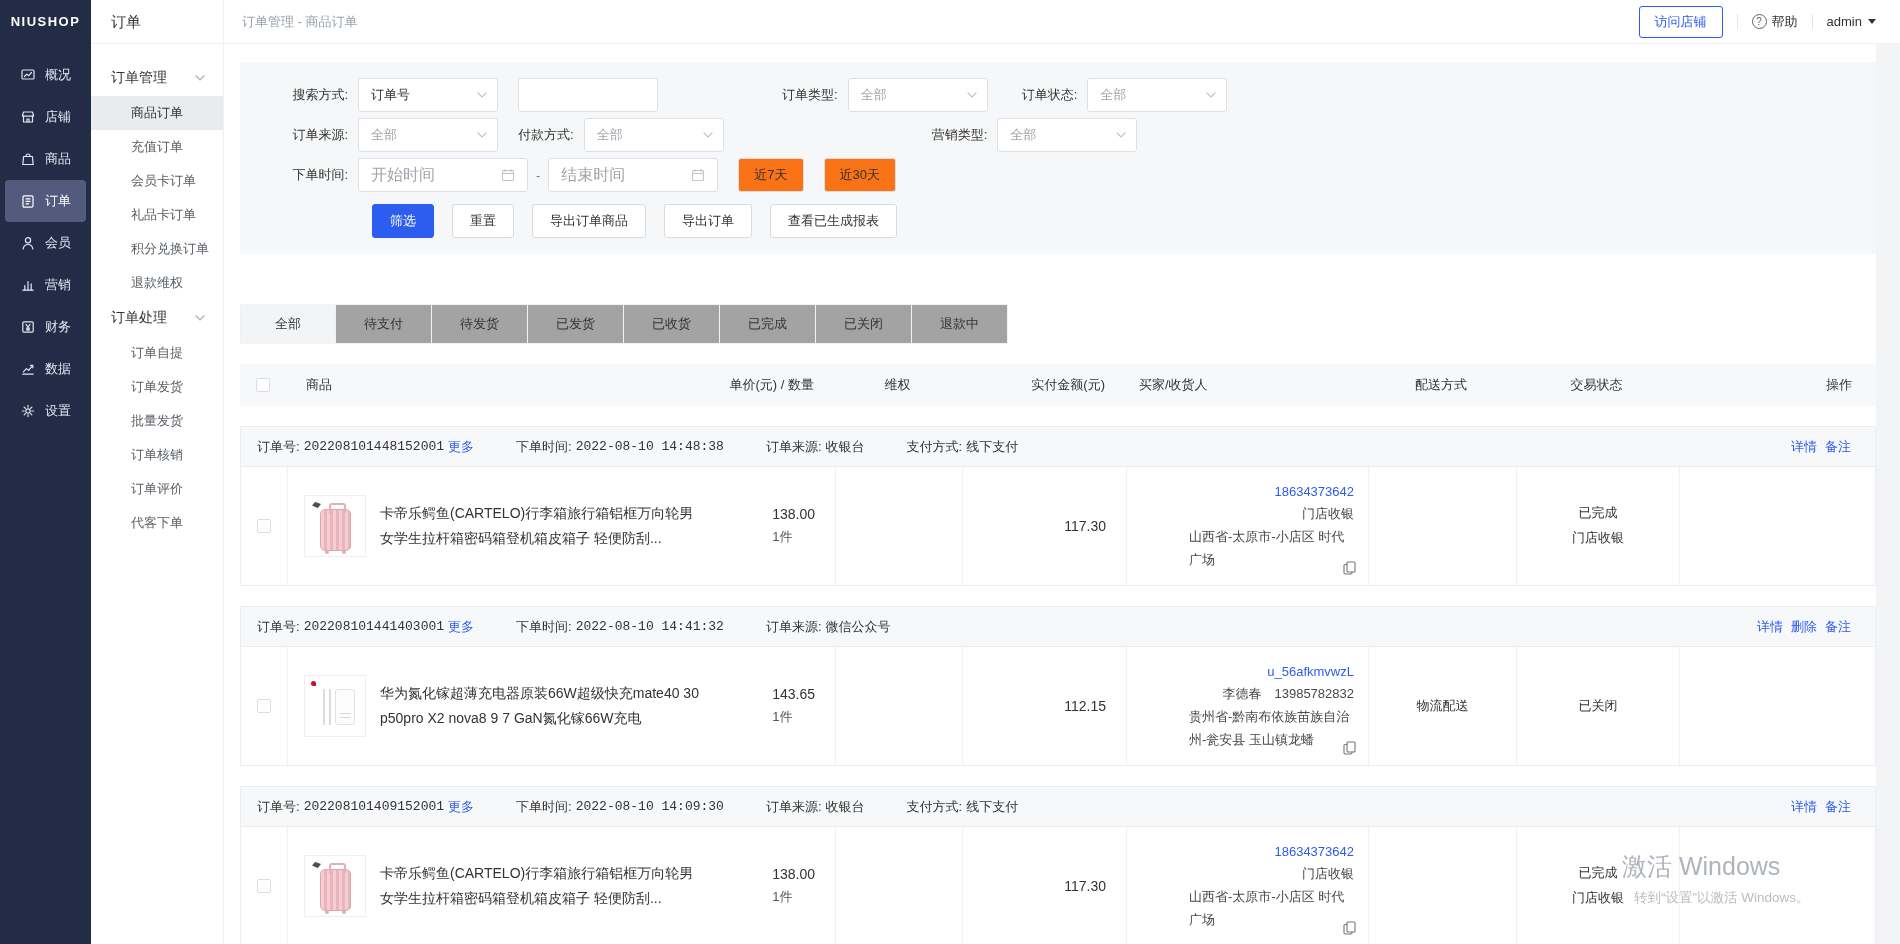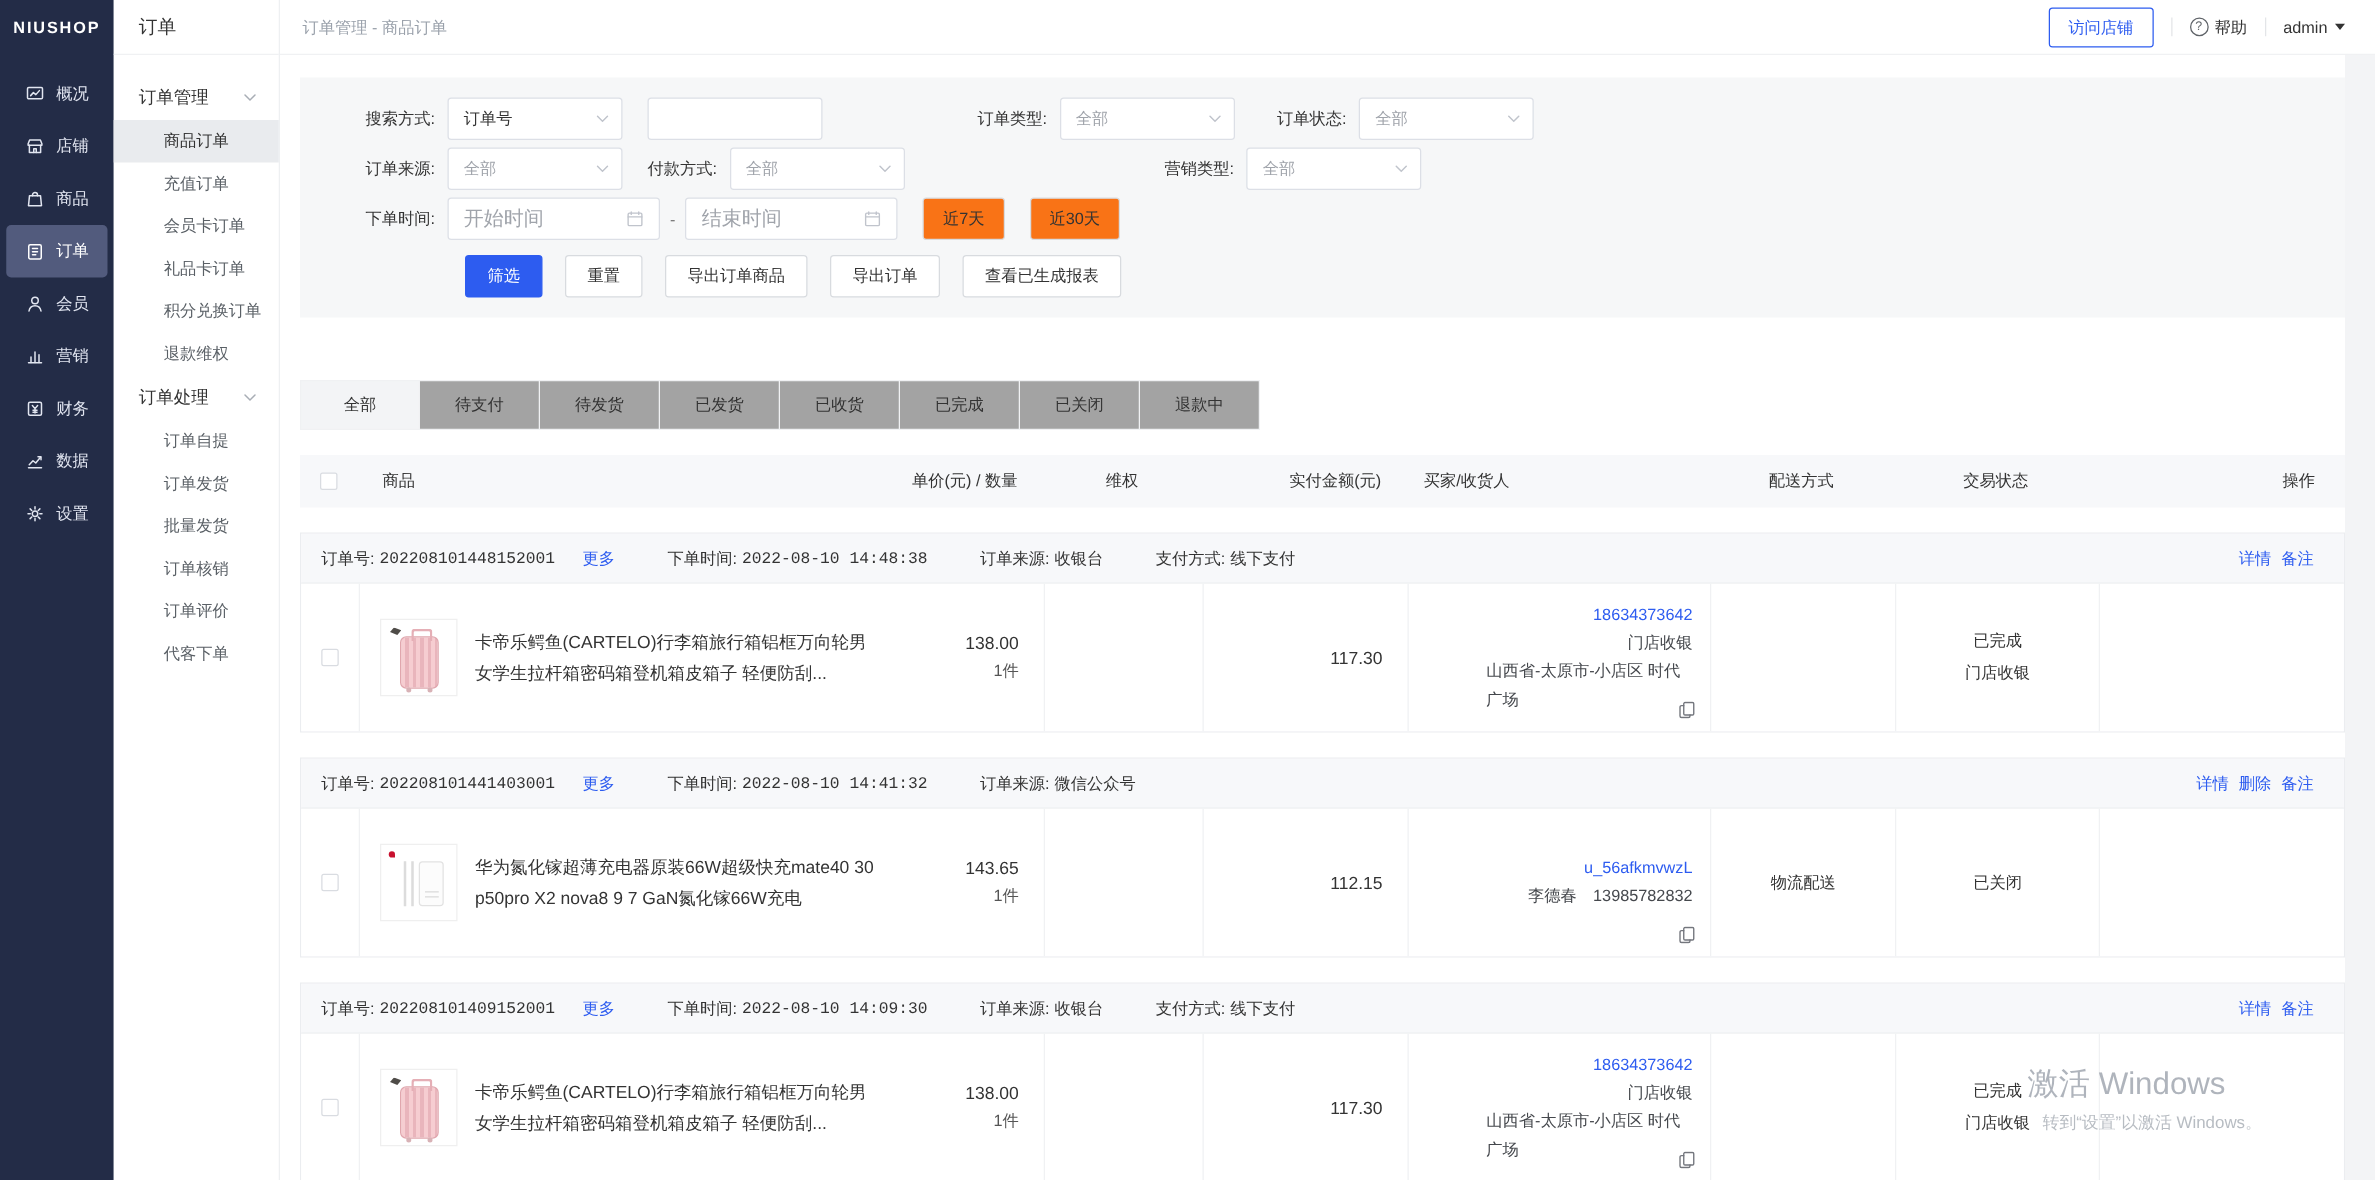"更多" .oh-more { margin-left: 22px -> 4px }
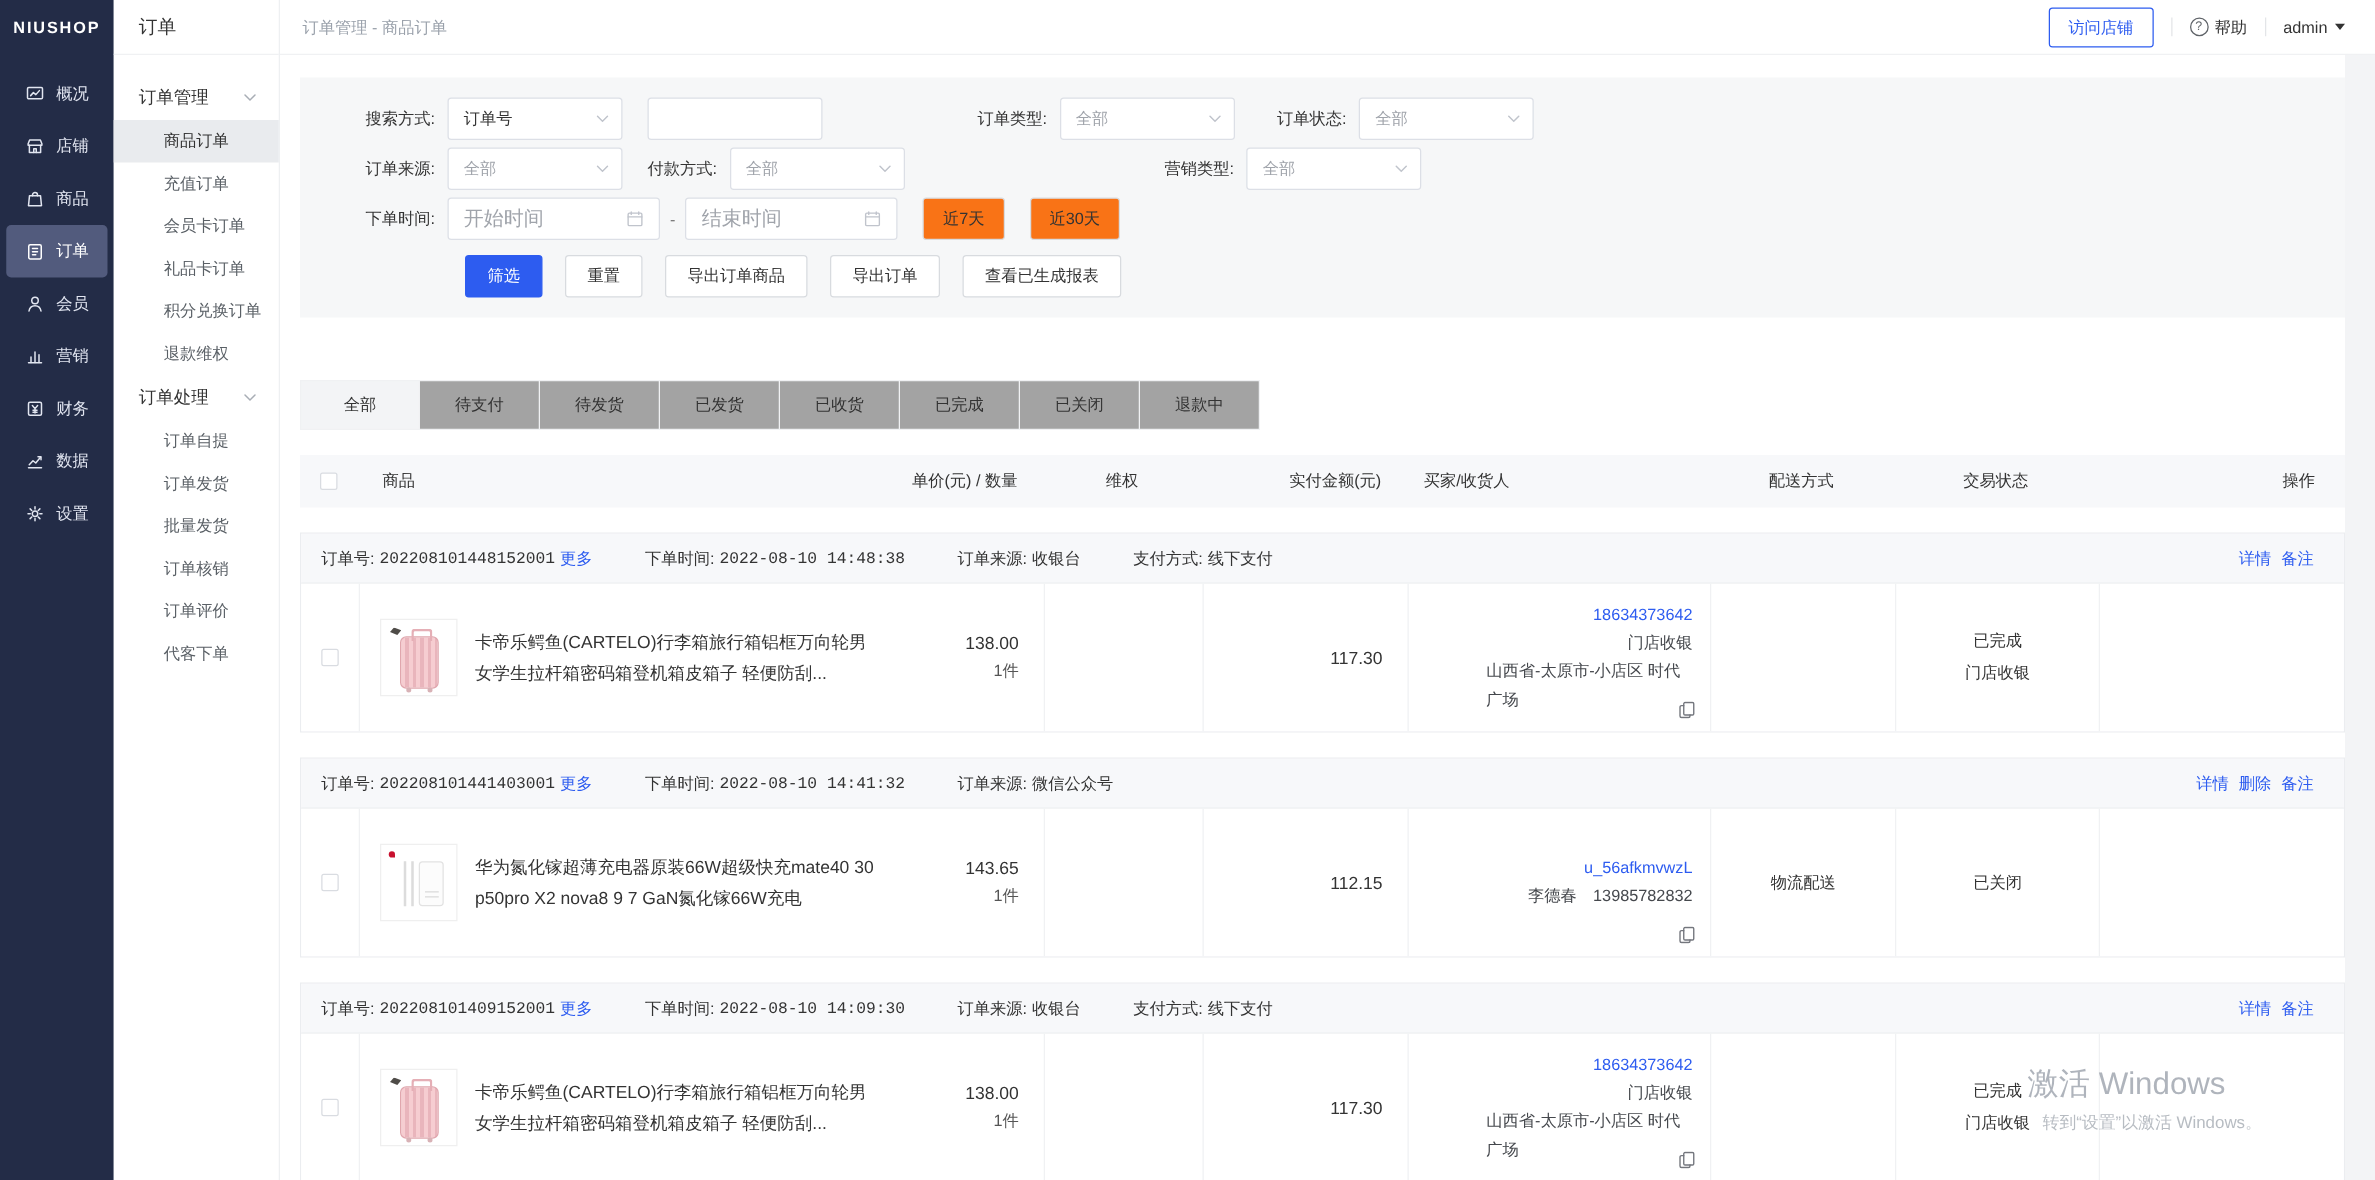"138.00" .price-box { text-align: right -> none }
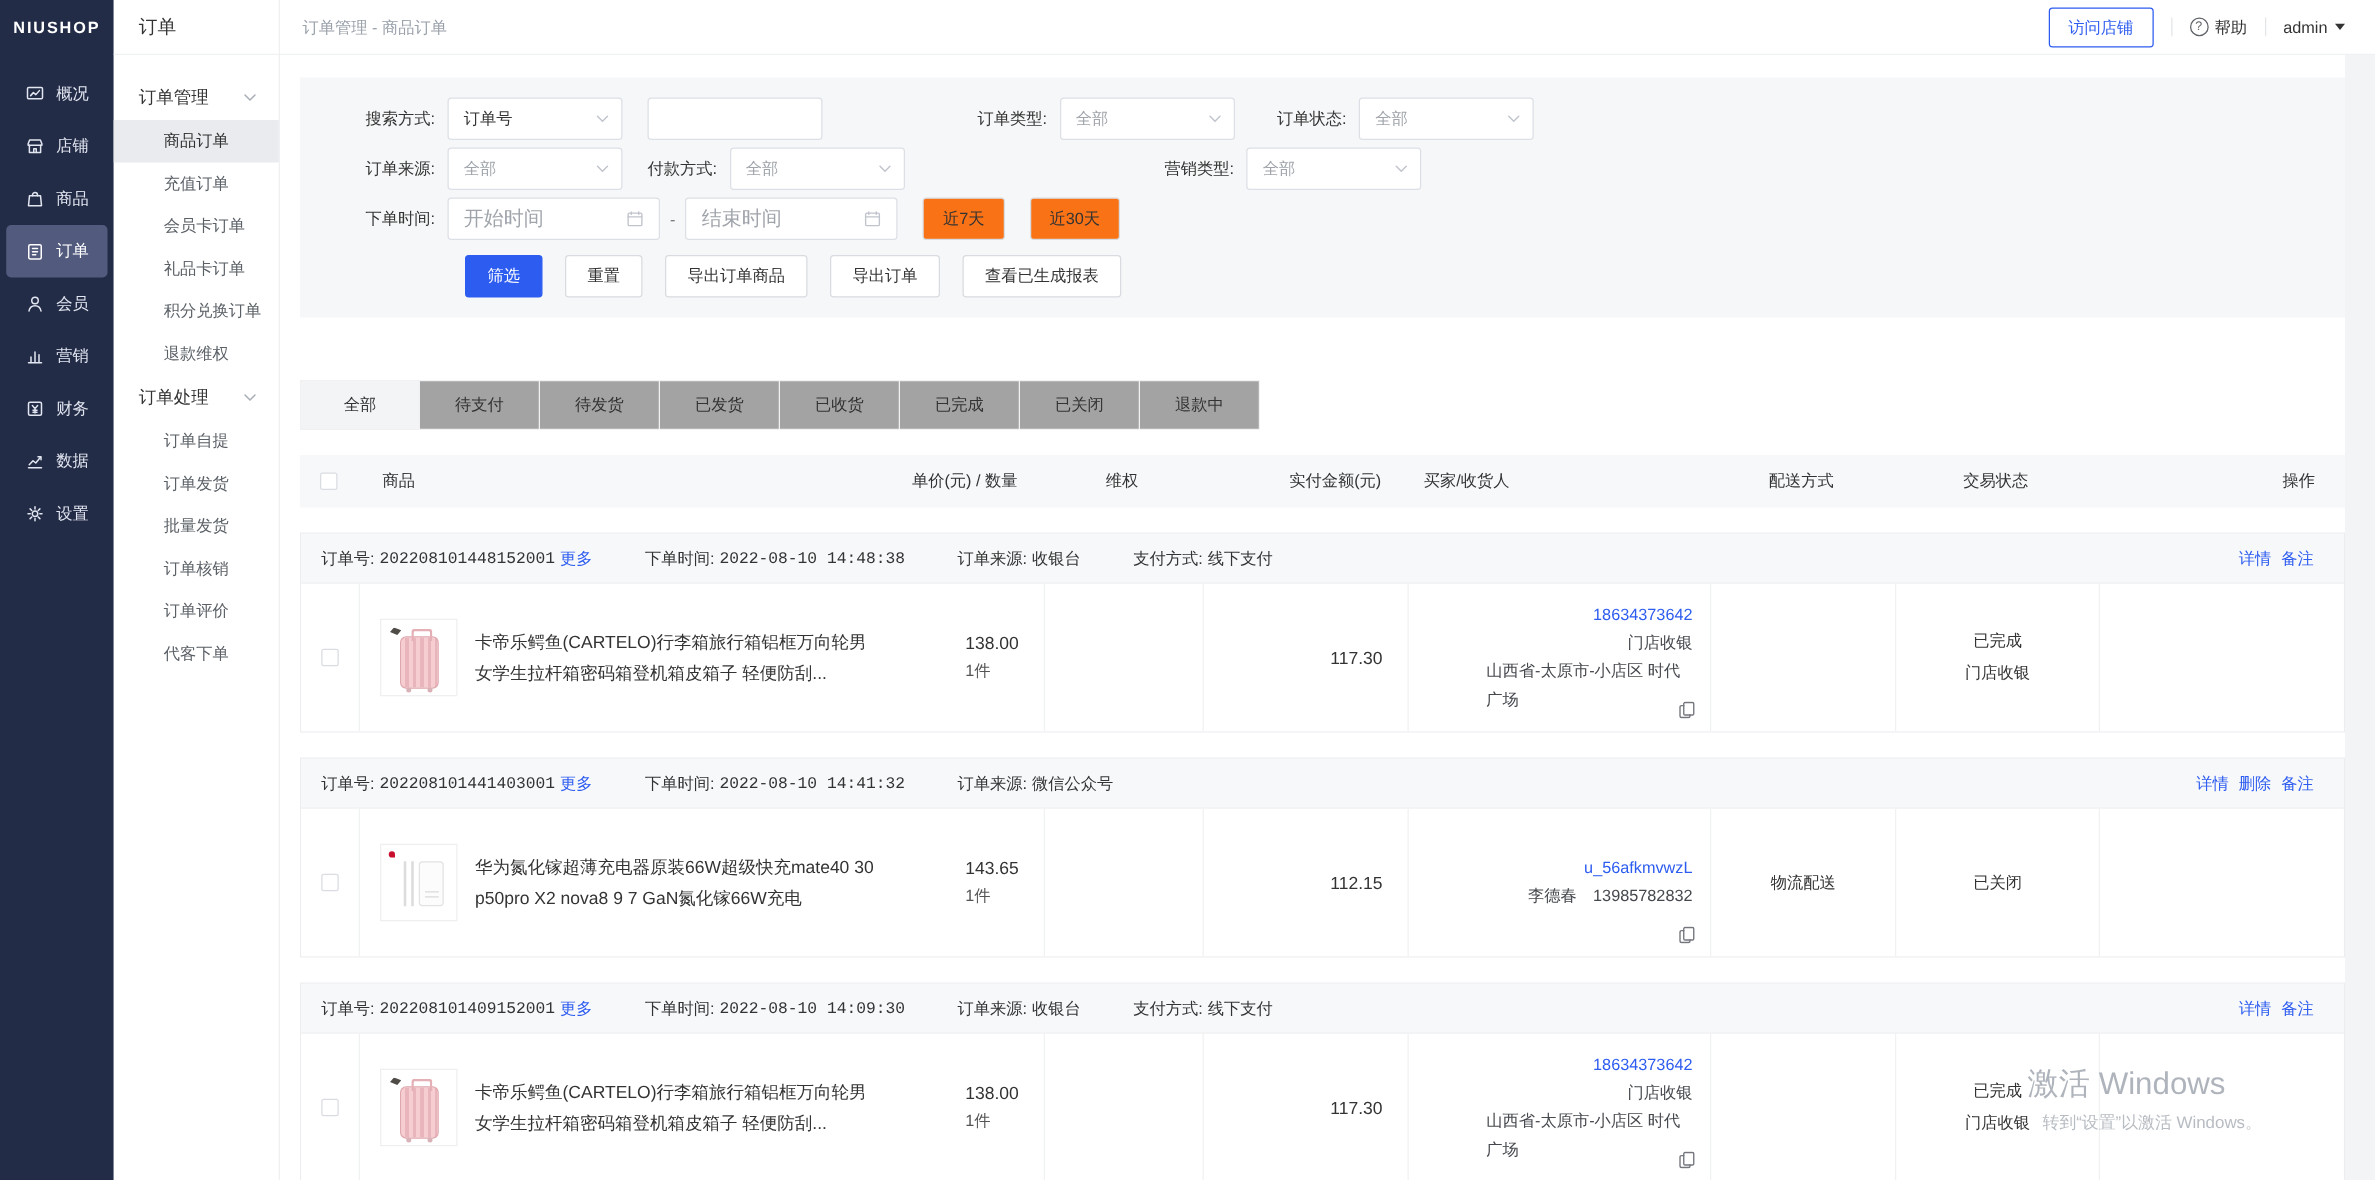"贵州省-黔南布依族苗族自治州-瓮安县 玉山镇龙蟠" span.buyer-addr { html: none -> <span>贵州省-黔南布依族苗族自治州-瓮安县 玉山镇龙蟠</span> }
